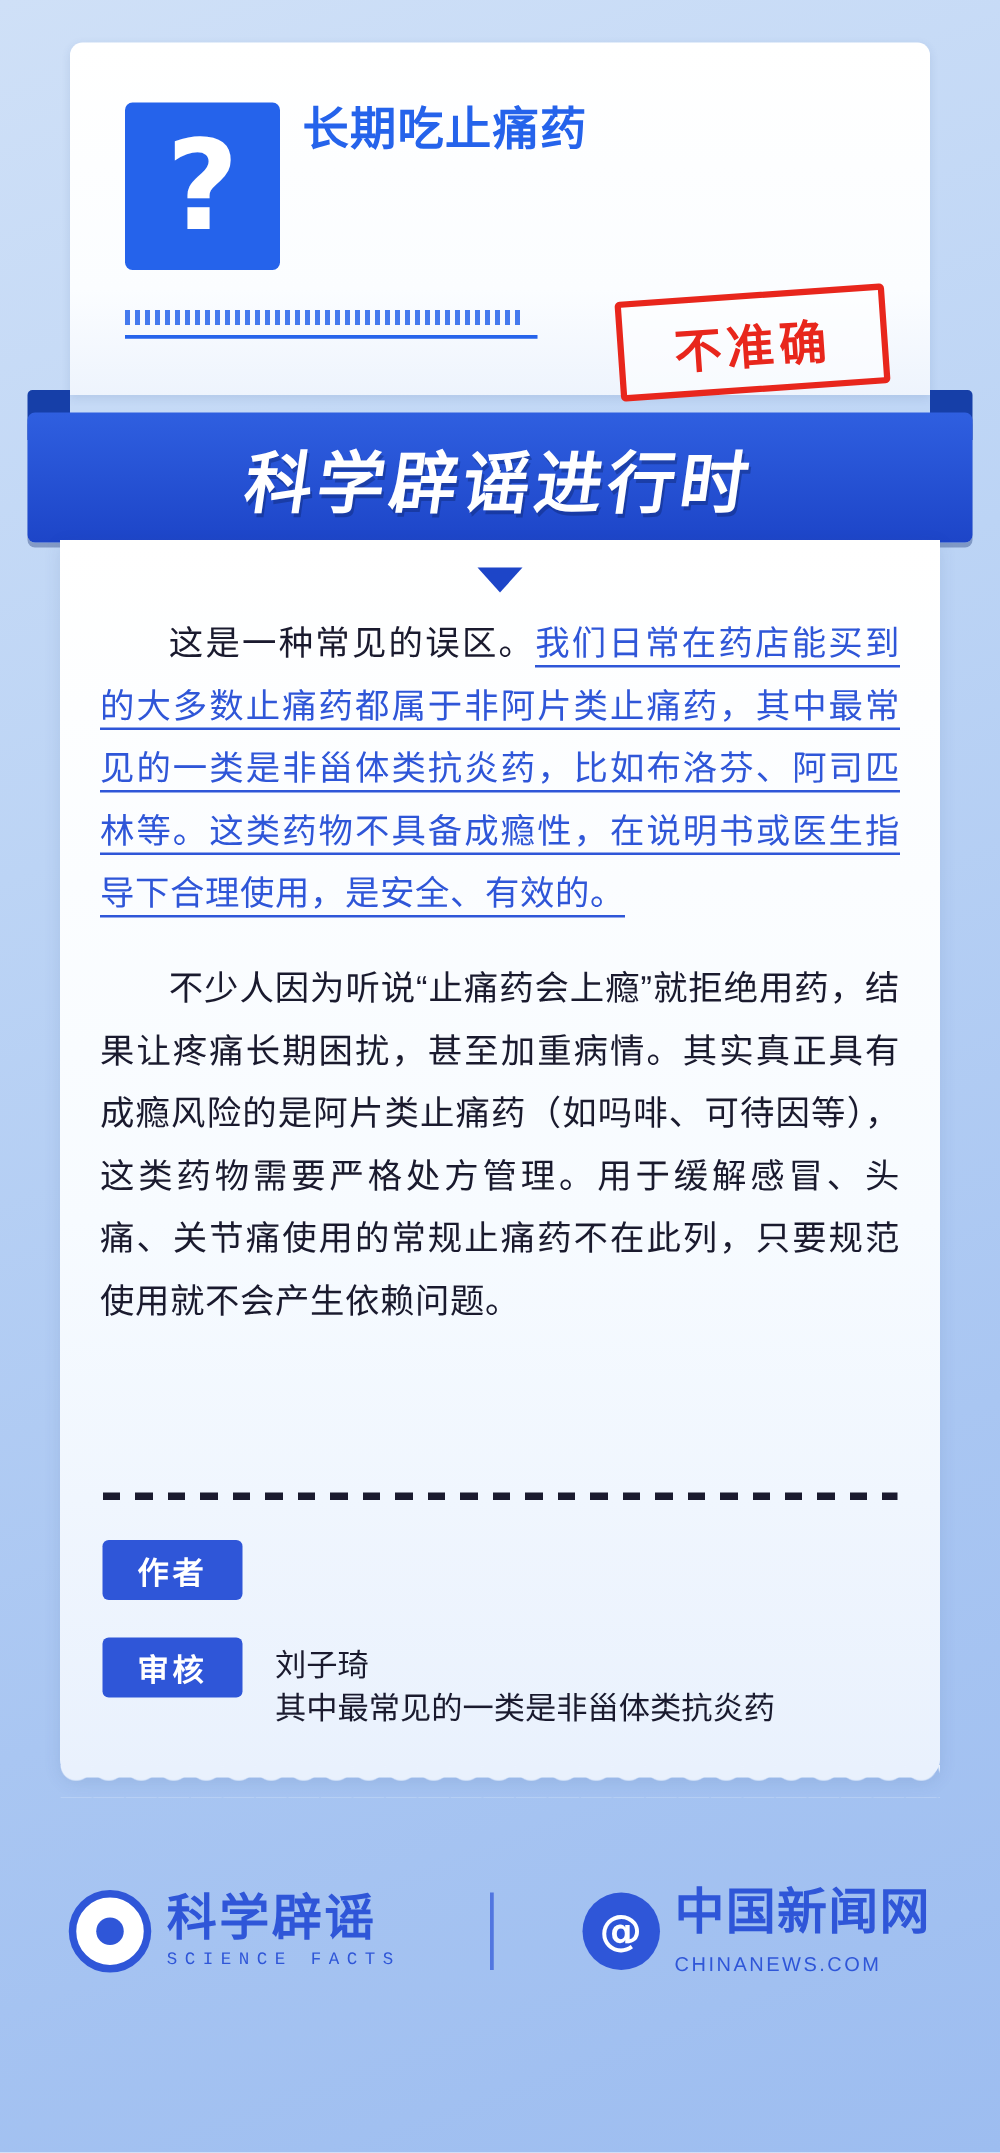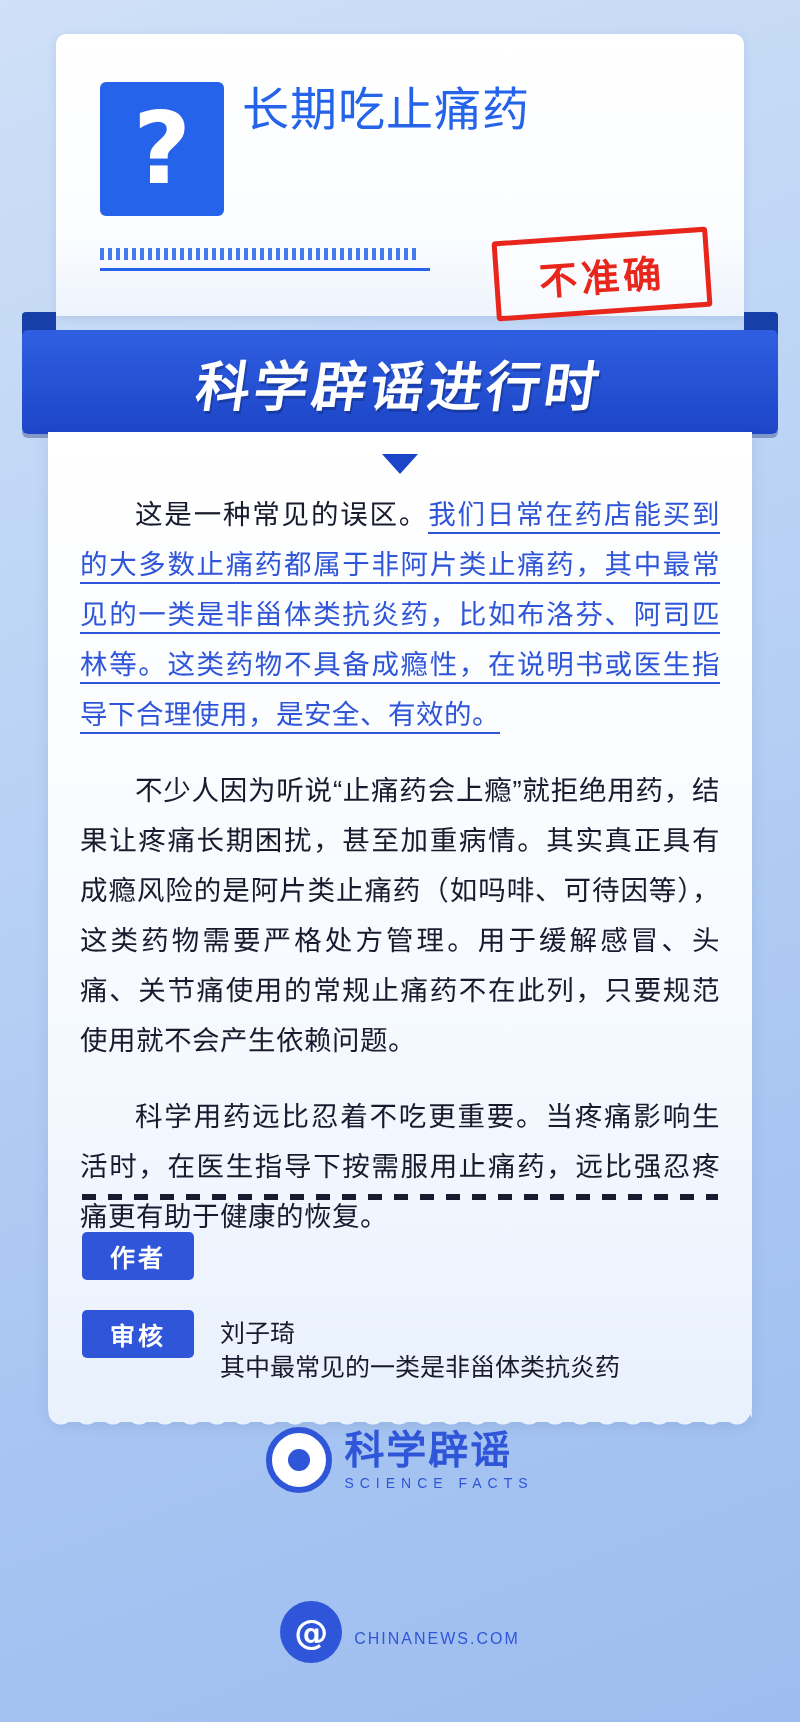"长期吃止痛药" .headline { font-size: 47px -> 37px; font-weight: 400 -> 700 }
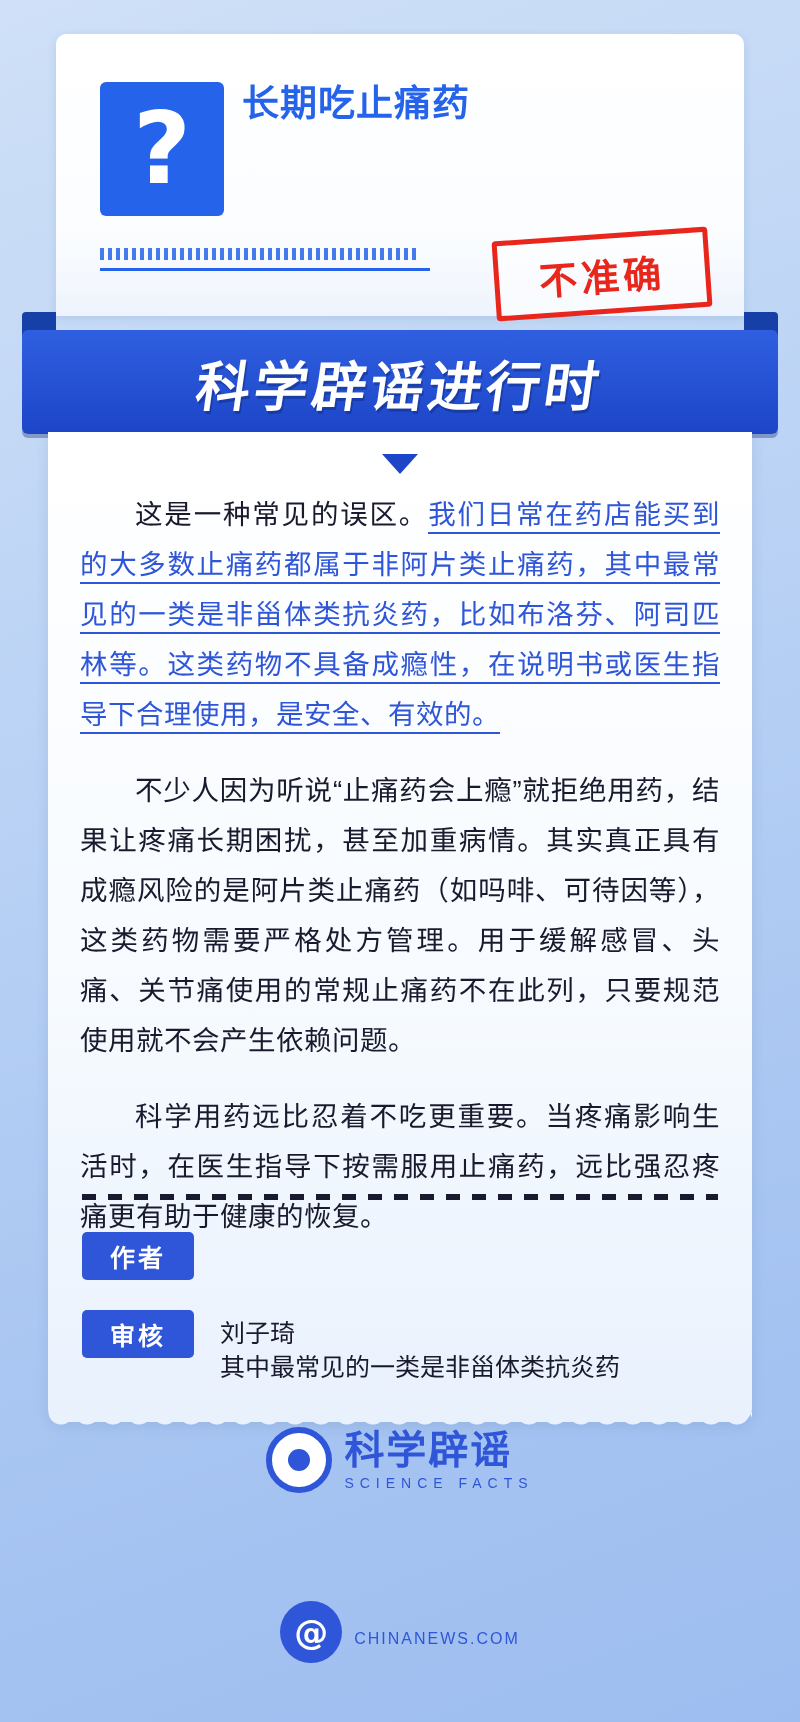"科学用药远比忍着不吃更重要。当疼痛影响生活时，在医生指导下按需服用止痛药，远比强" p.para { html: <p>科学用药远比忍着不吃更重要。当疼痛影响生活时，在医生指导下按需服用止痛药，远比强忍疼痛更有助于健康的恢复。</p> -> none }
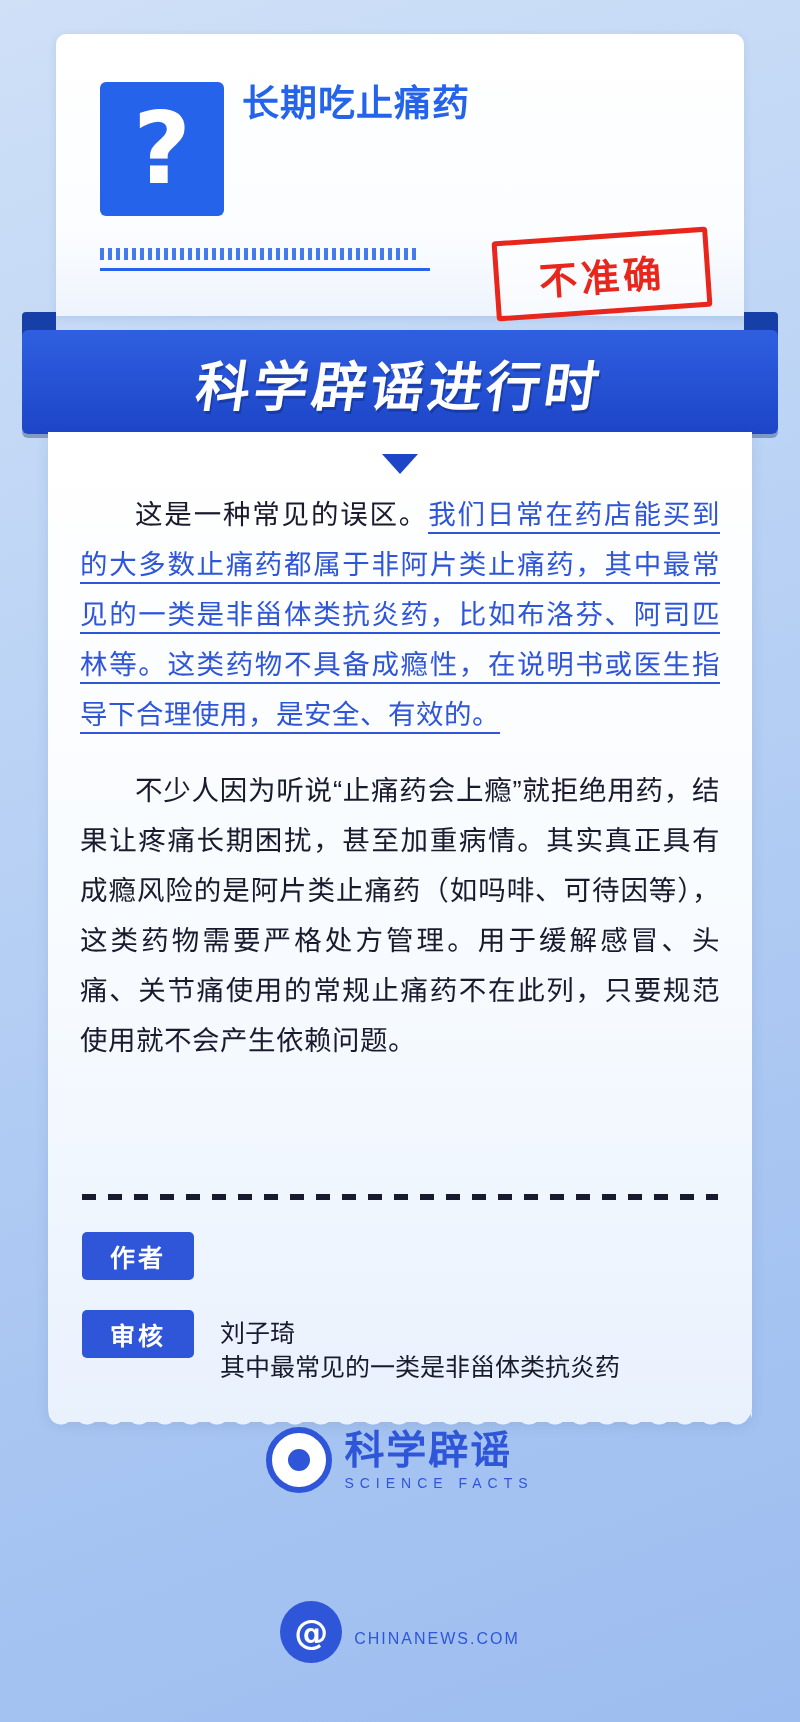"科学辟谣" .footer { flex-direction: column -> none; gap: 54px -> 71px }
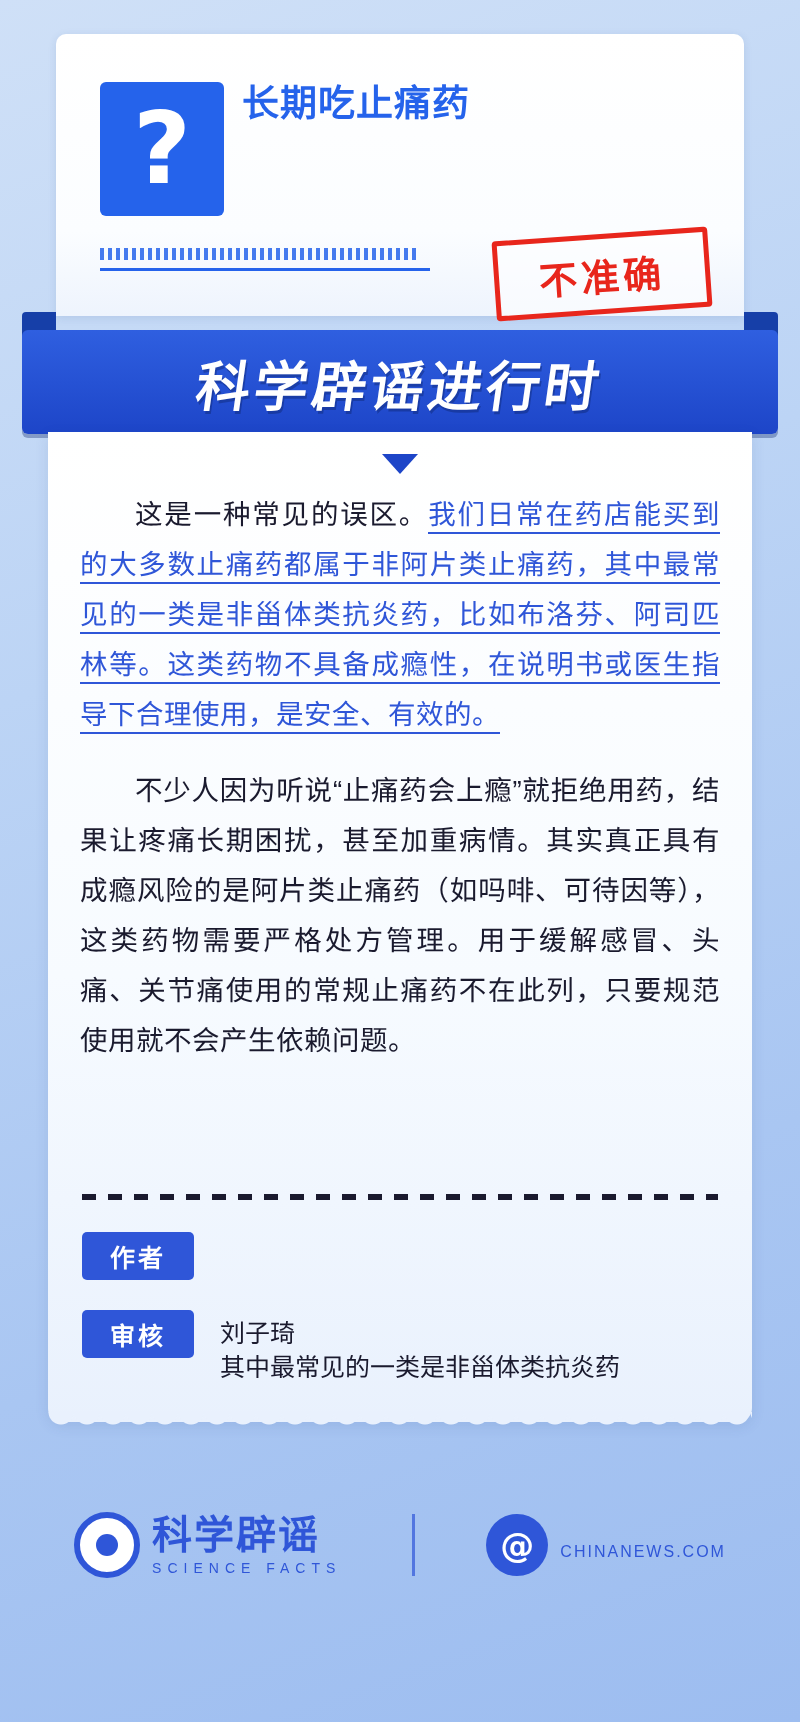"中国新闻网" div.cn { html: none -> <div>中国新闻网</div> }
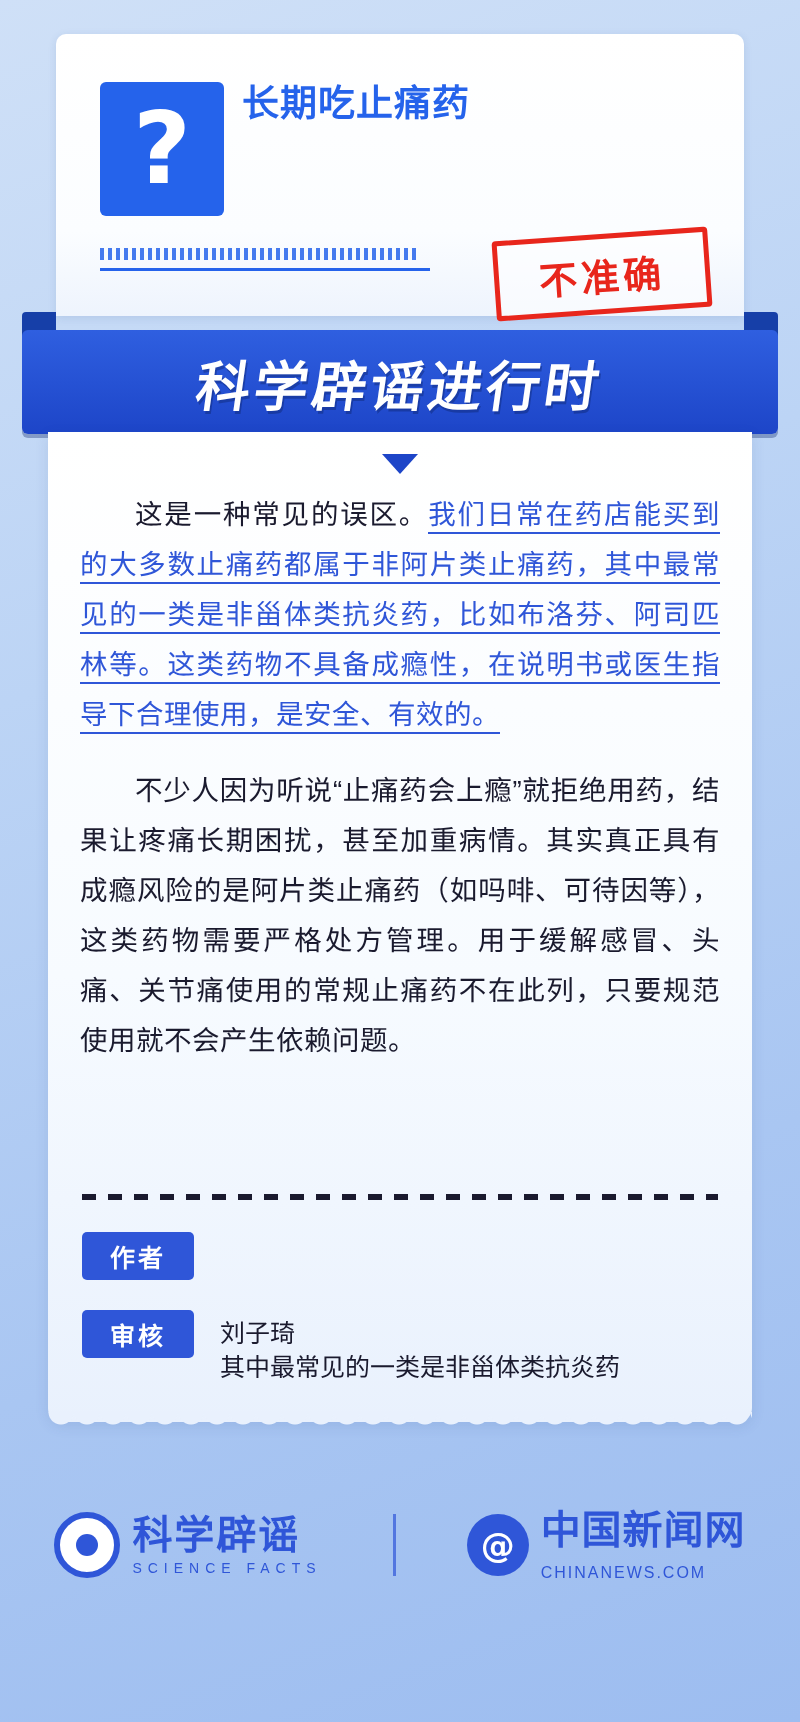"SCIENCE FACTS" .logo-left .txt .en { font-family: none -> Liberation Mono, monospace }
